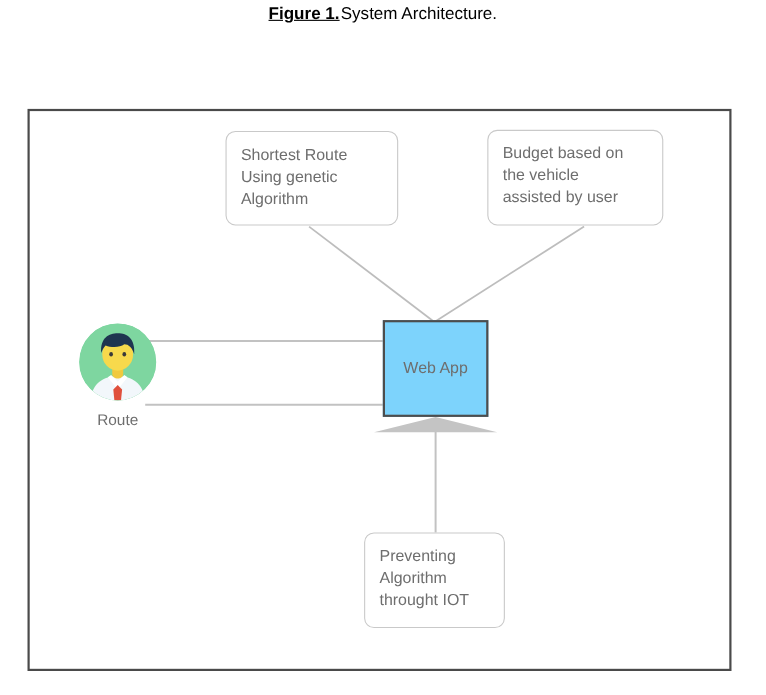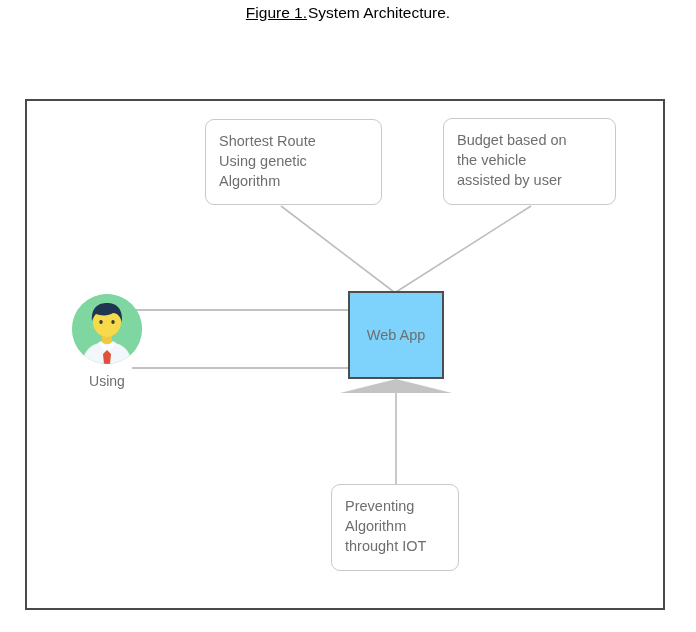"Figure 1." #caption .fig-label { font-weight: normal -> bold }
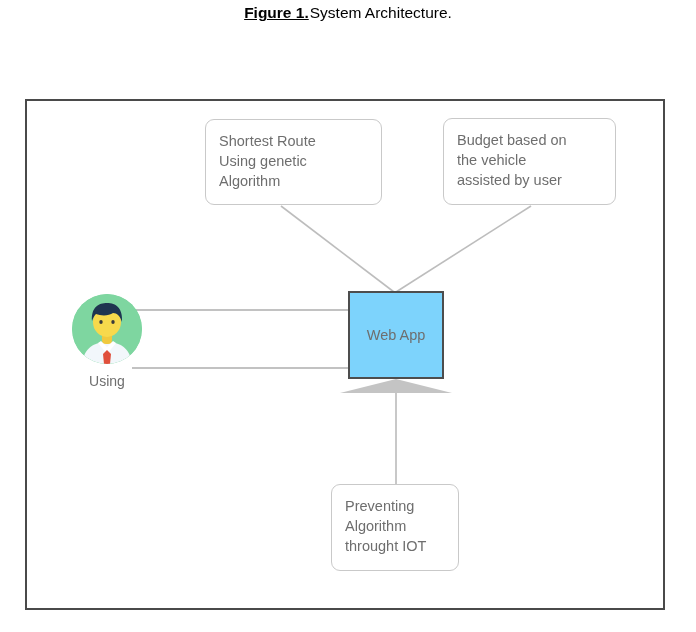"Shortest Route" #note-shortest-route { width: 177px -> 157px }
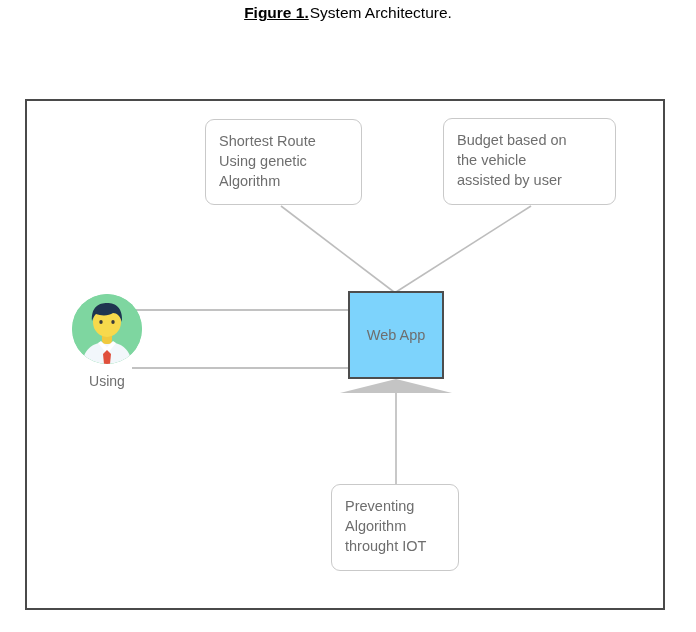"Budget based on" #note-budget { width: 173px -> 160px }
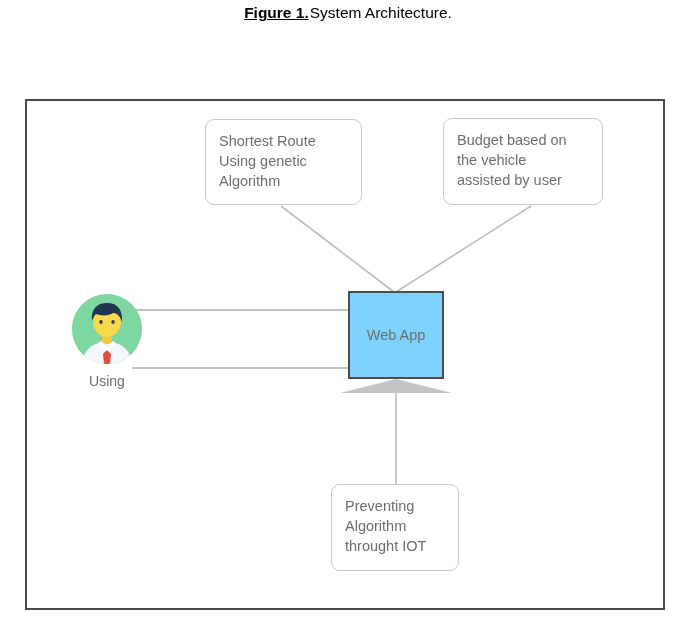"Using" div { text: Using -> Route }
